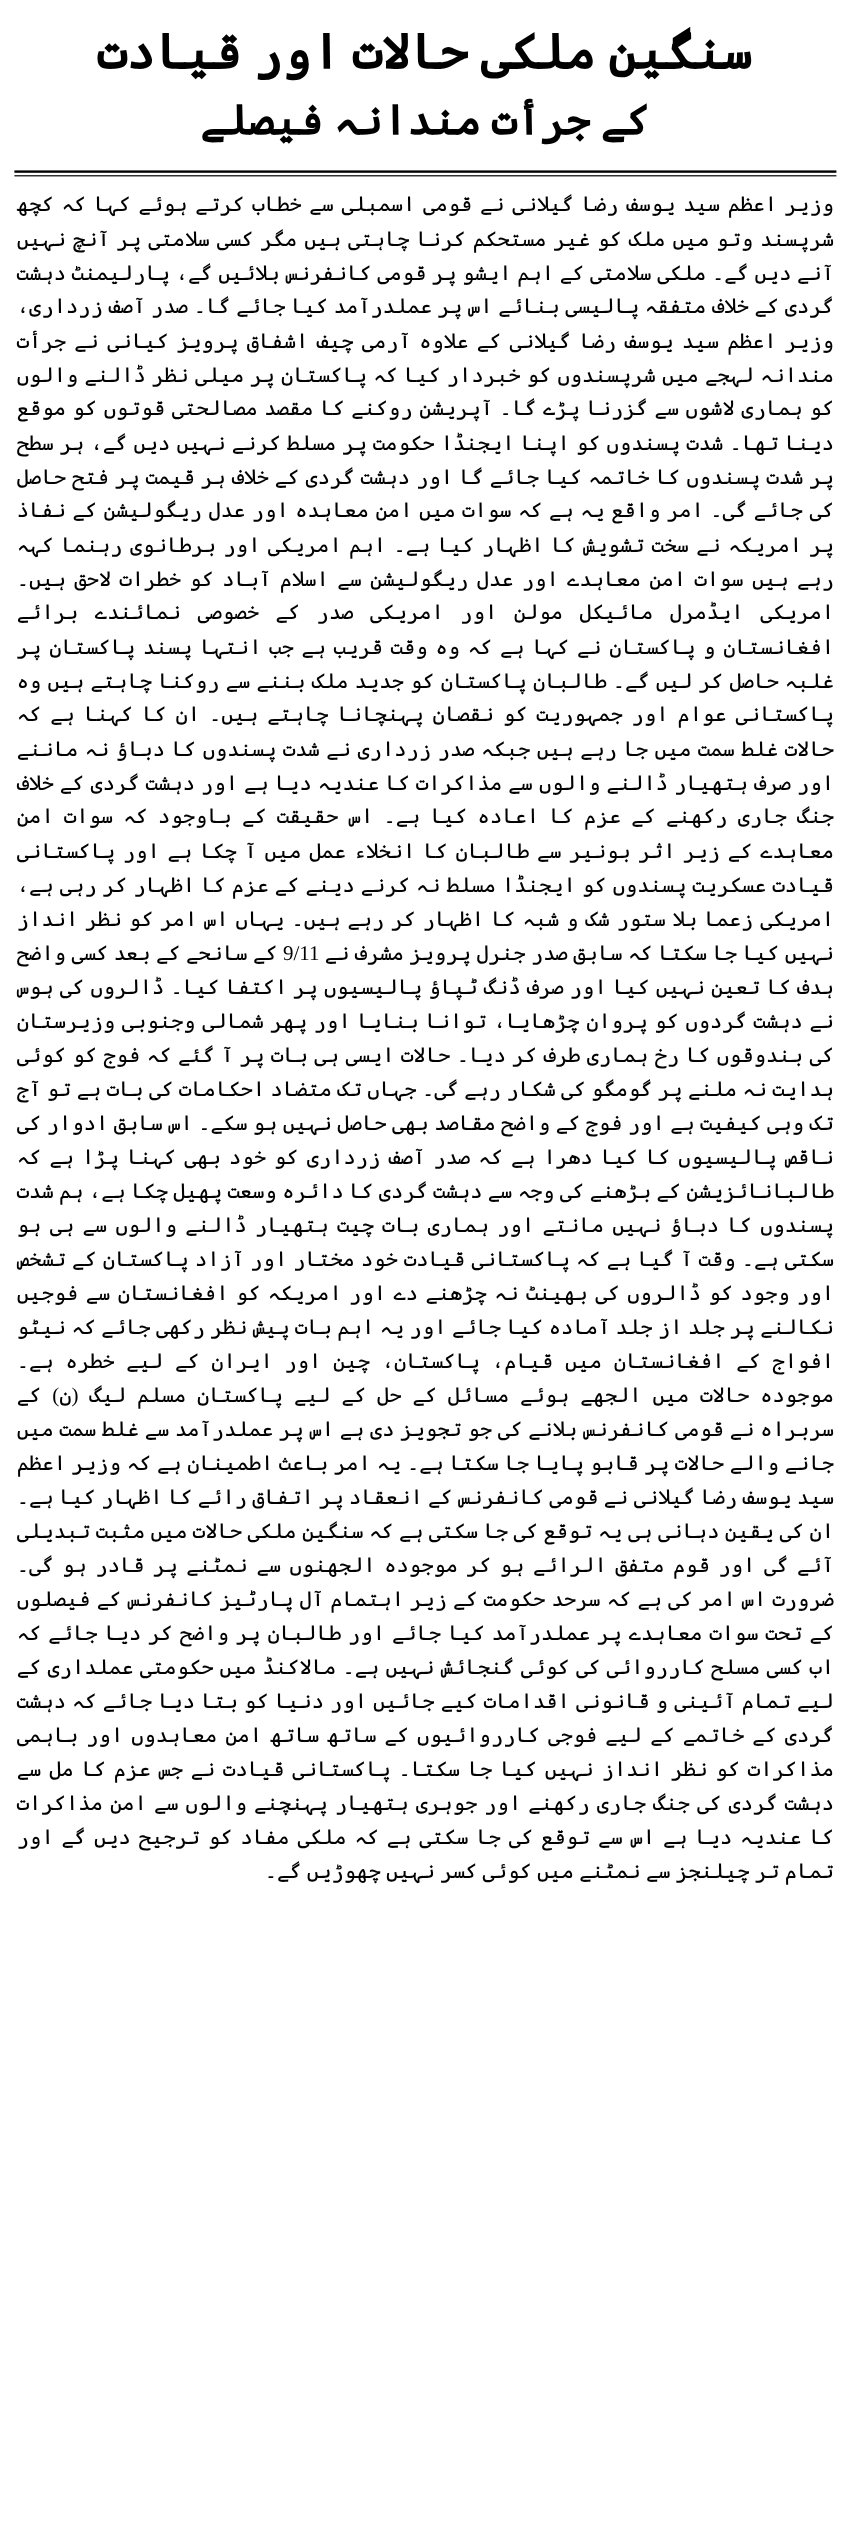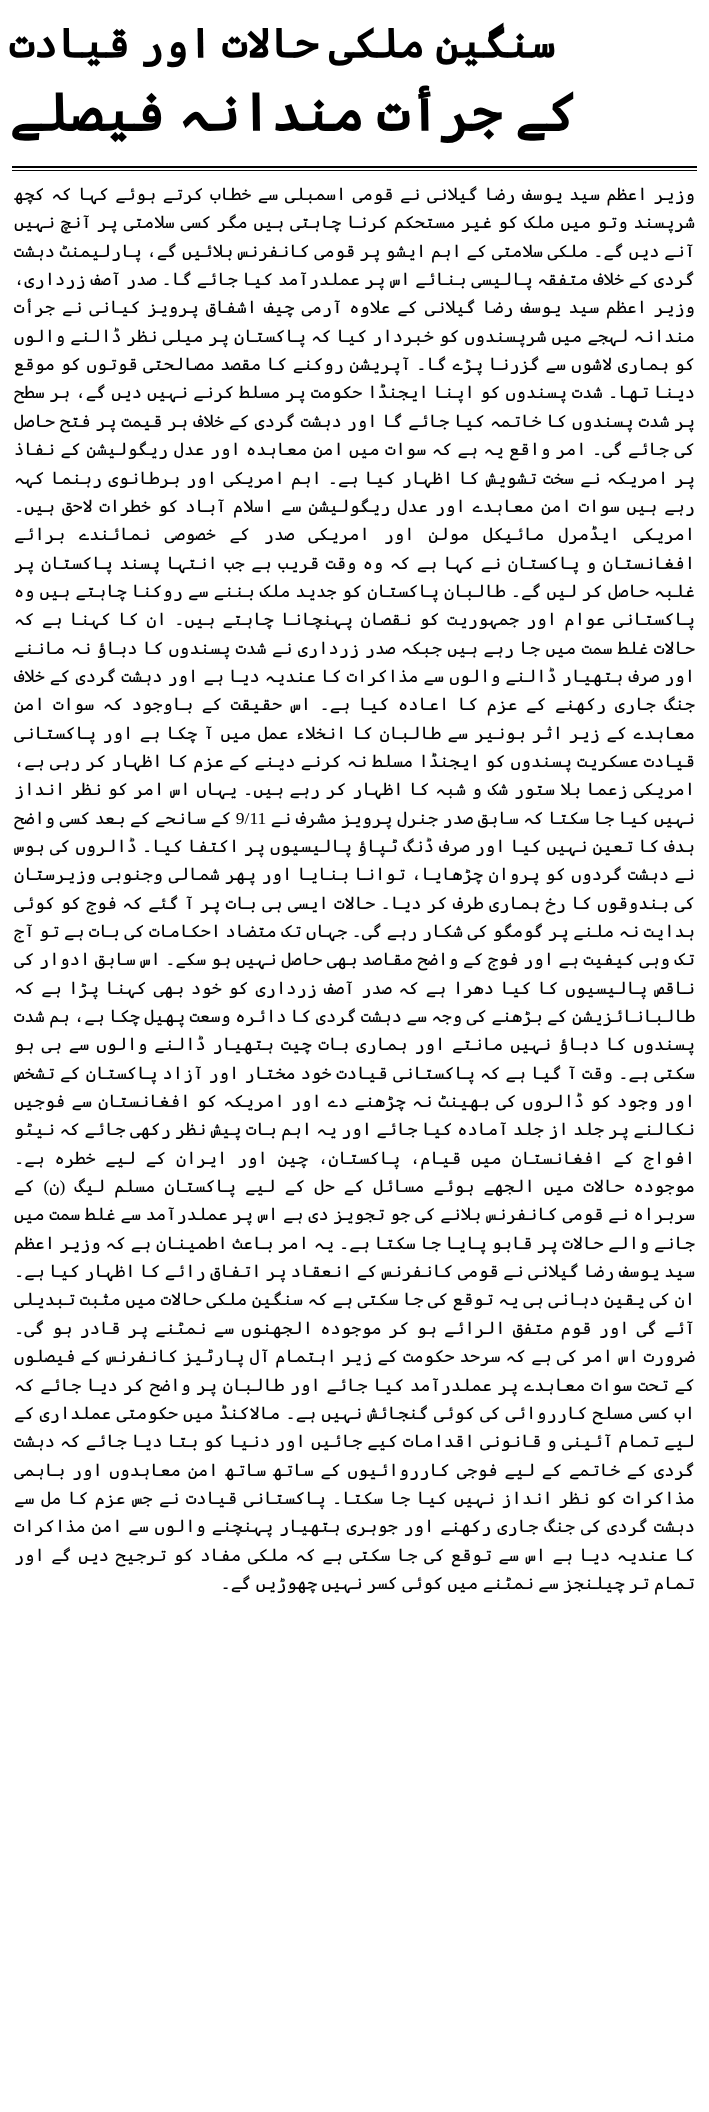"سنگین ملکی حالات اور قیادت" .headline { text-align: left -> center }
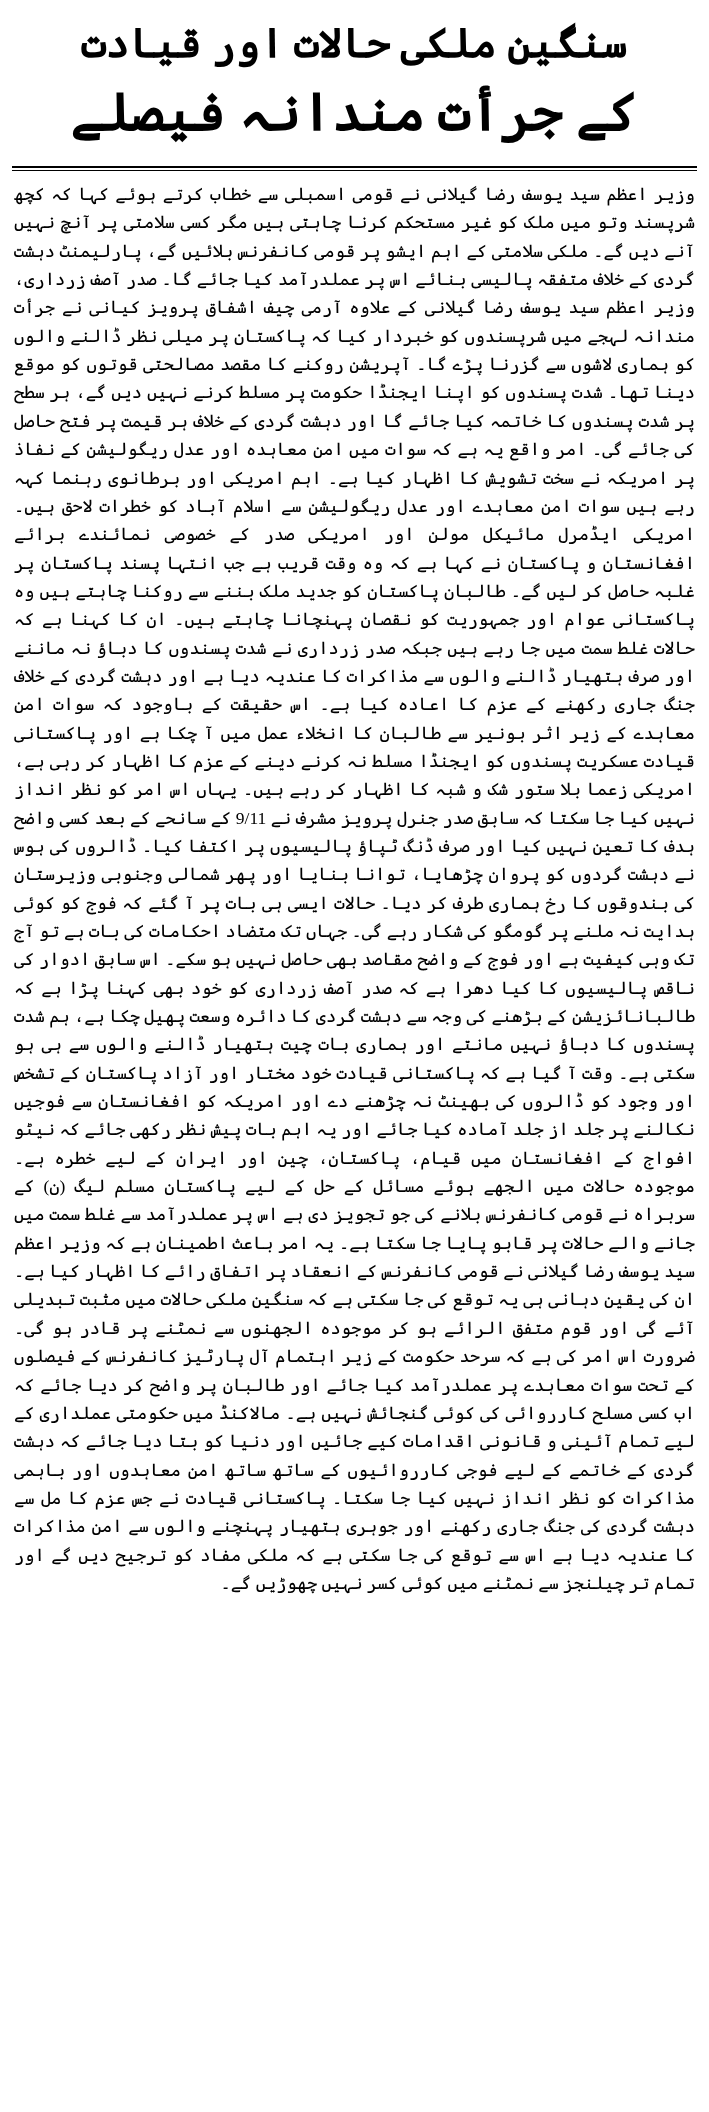"کے جرأت مندانہ فیصلے" .headline .line2 { font-size: 53px -> 35px }
